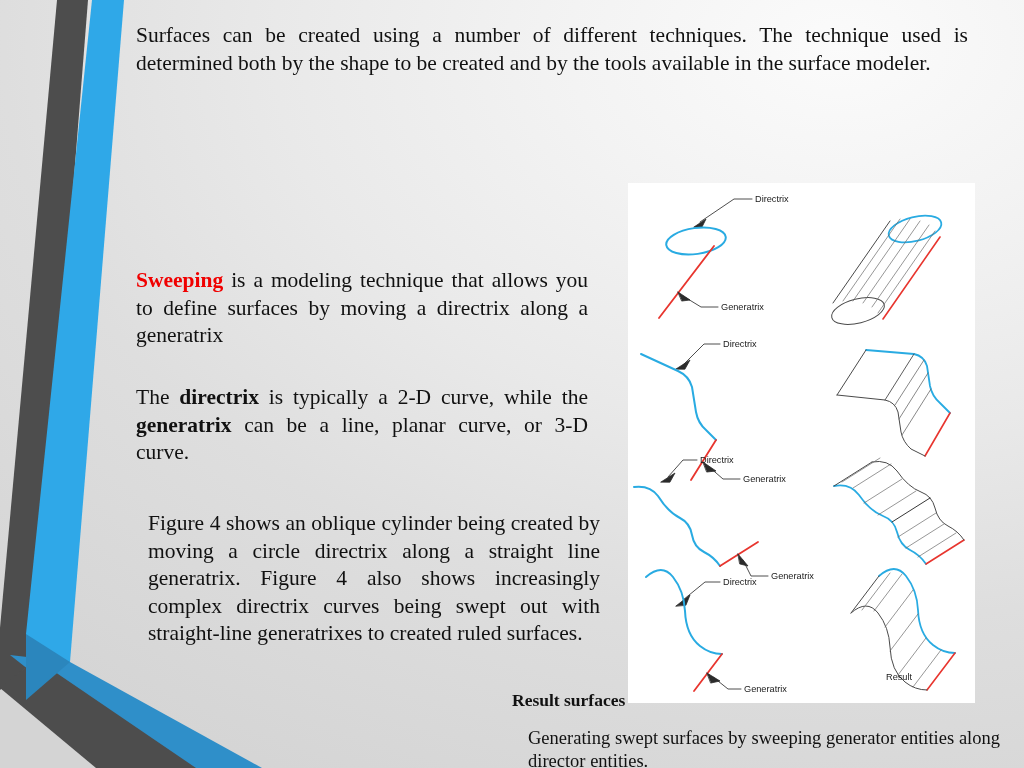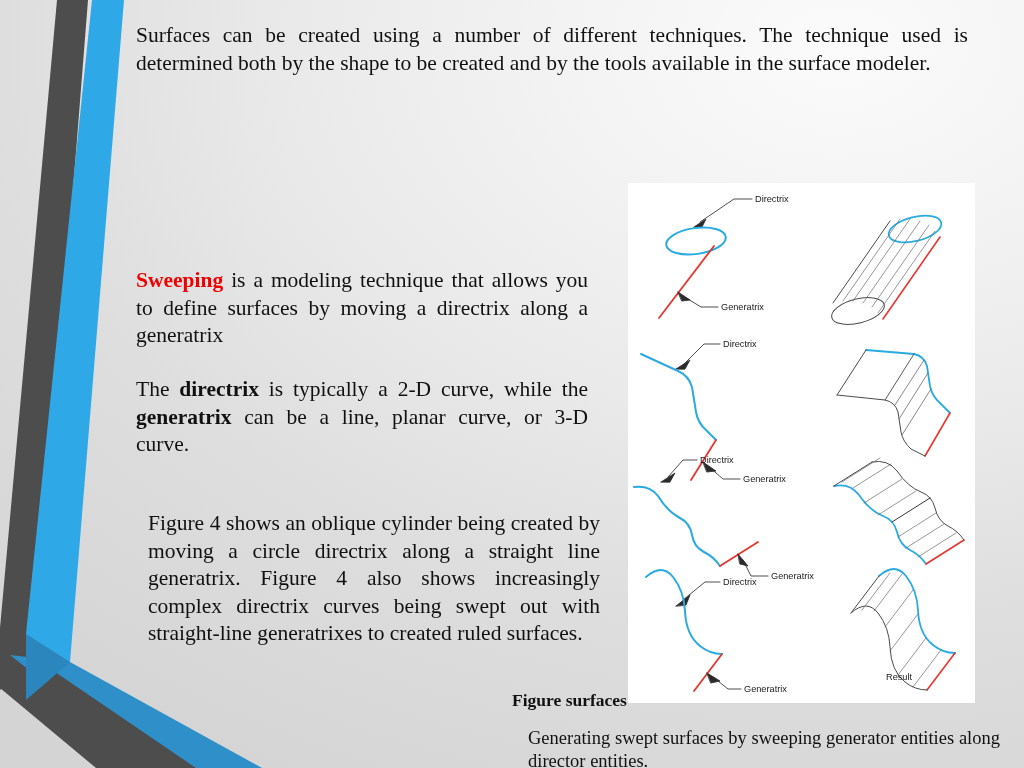"The directrix is typically a" #p3 { top: 354px -> 362px }
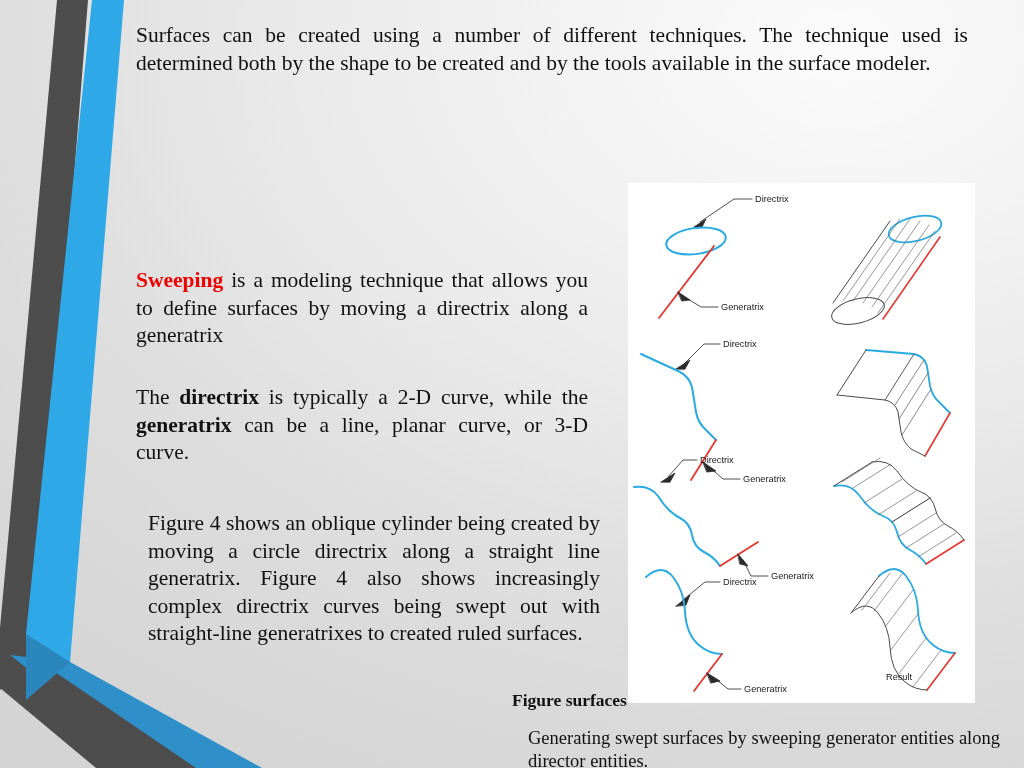"Figure surfaces" p.cap-title { text: Figure -> Result }
